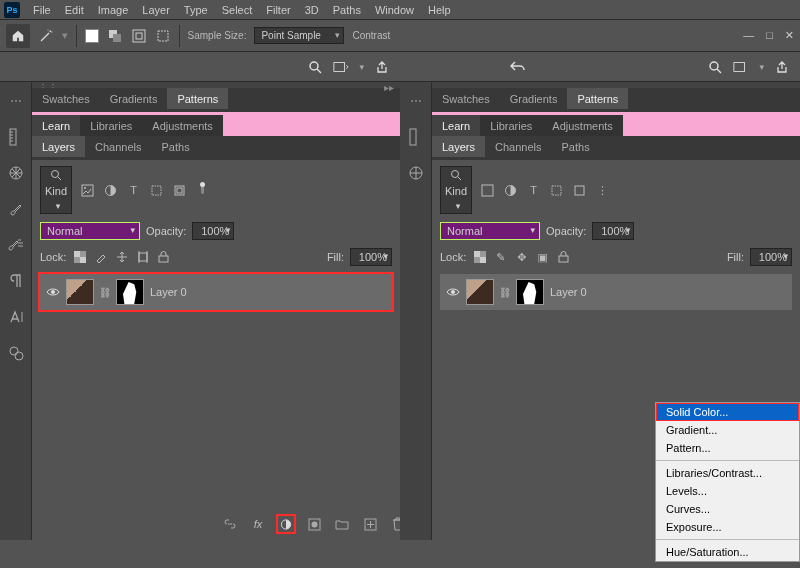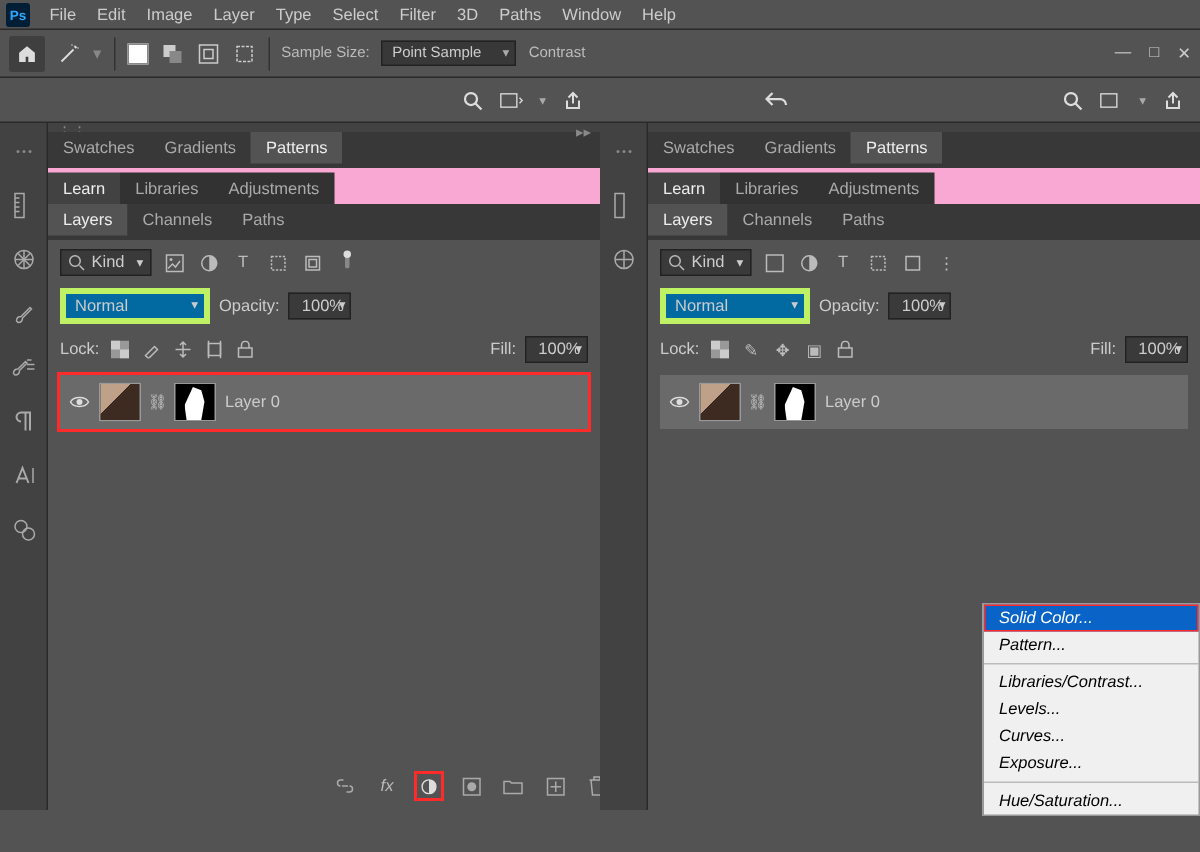"Kind" .kind-sel { flex-direction: none -> column }
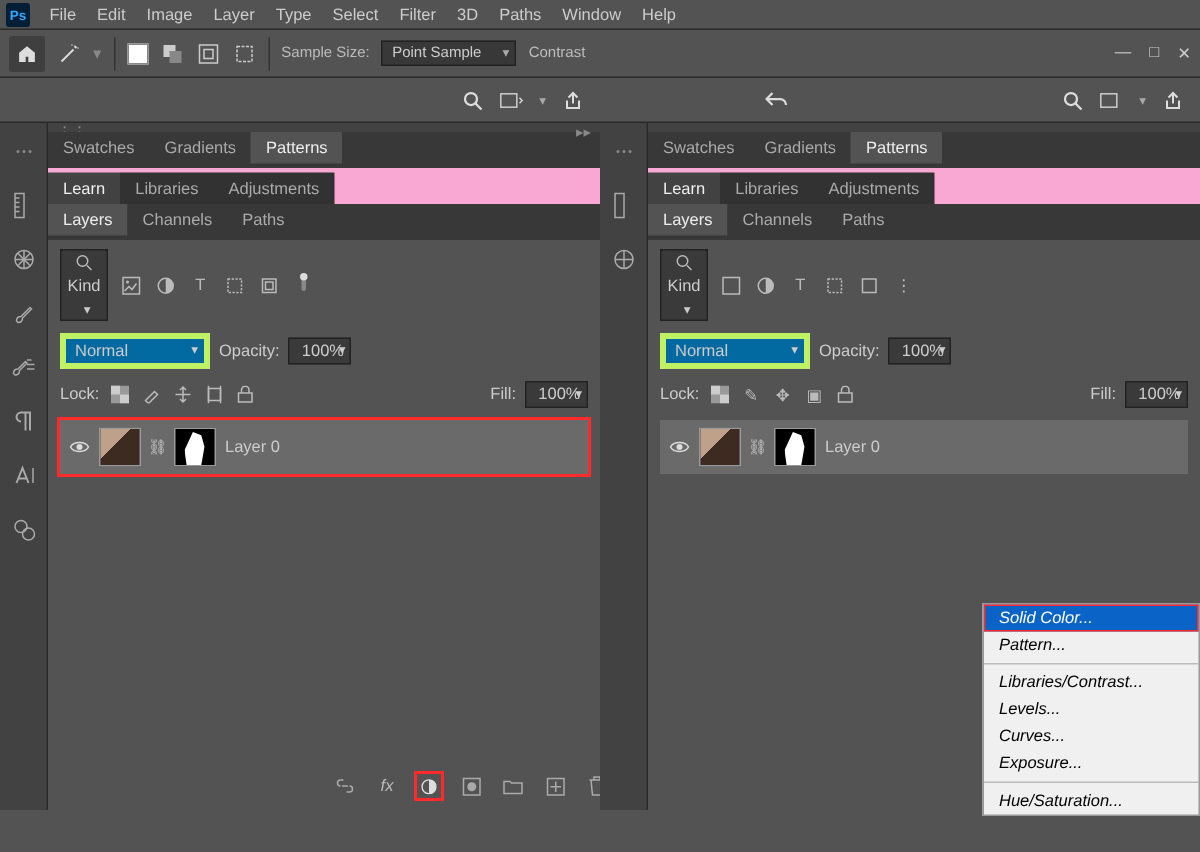"Normal" .blend-sel { background: #0369a1 -> #701a75; border: 4px solid #bef264 -> 1px solid #bef264 }
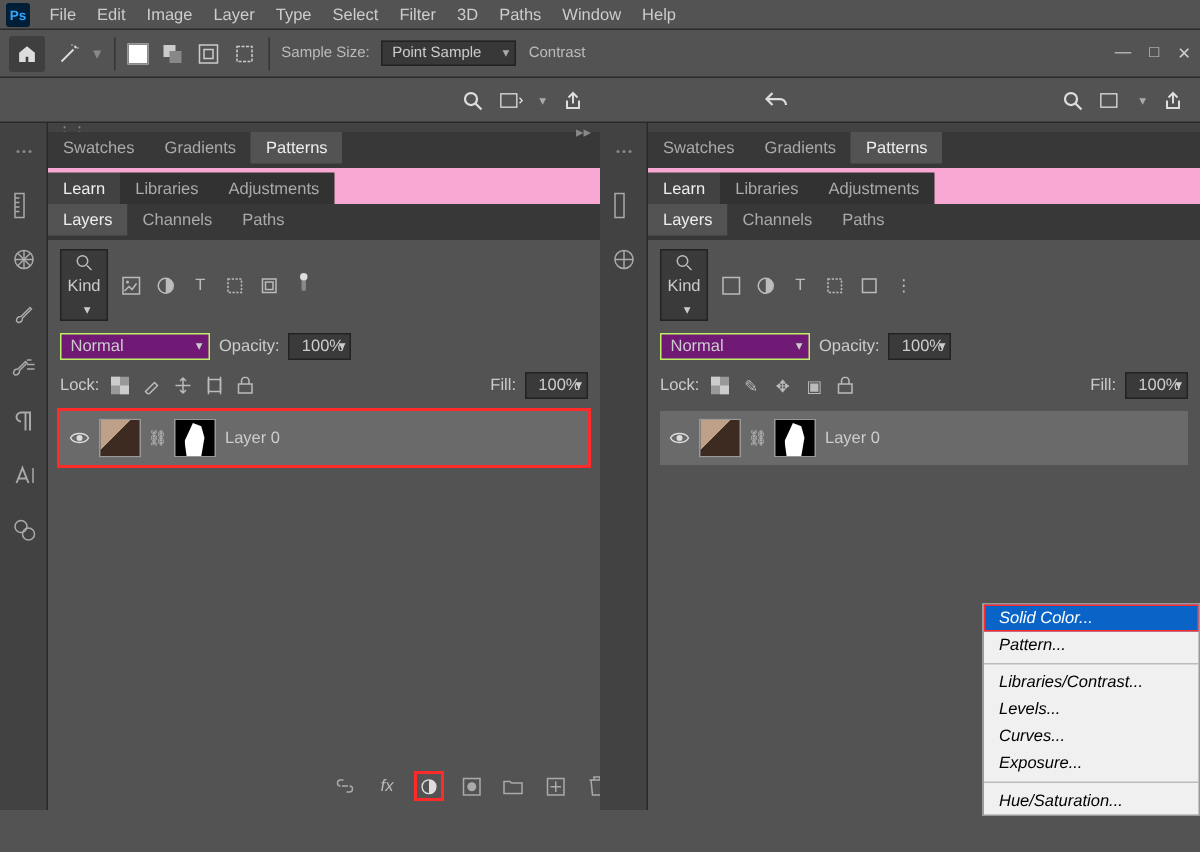"Solid Color..." .ctx-menu .mi { font-style: italic -> none }
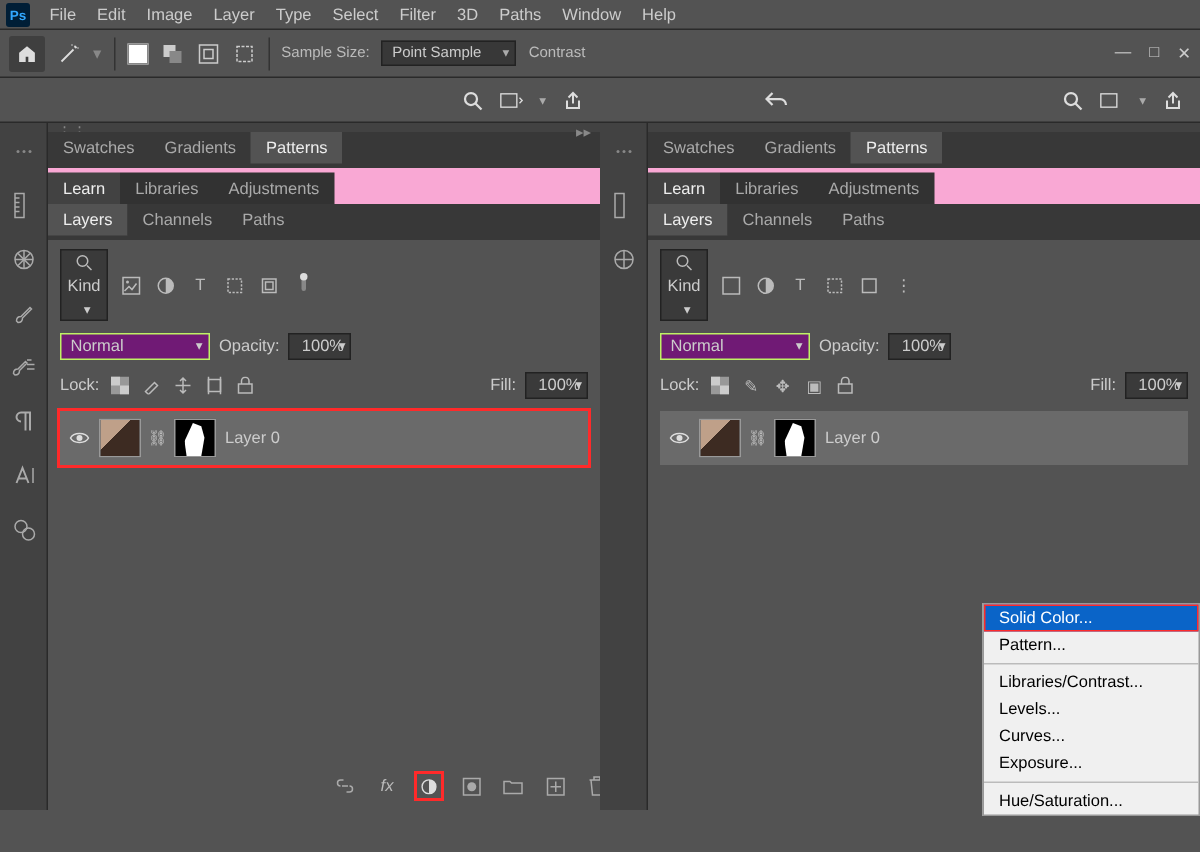"Gradient..." div.mi { html: none -> <div>Gradient...</div> }
